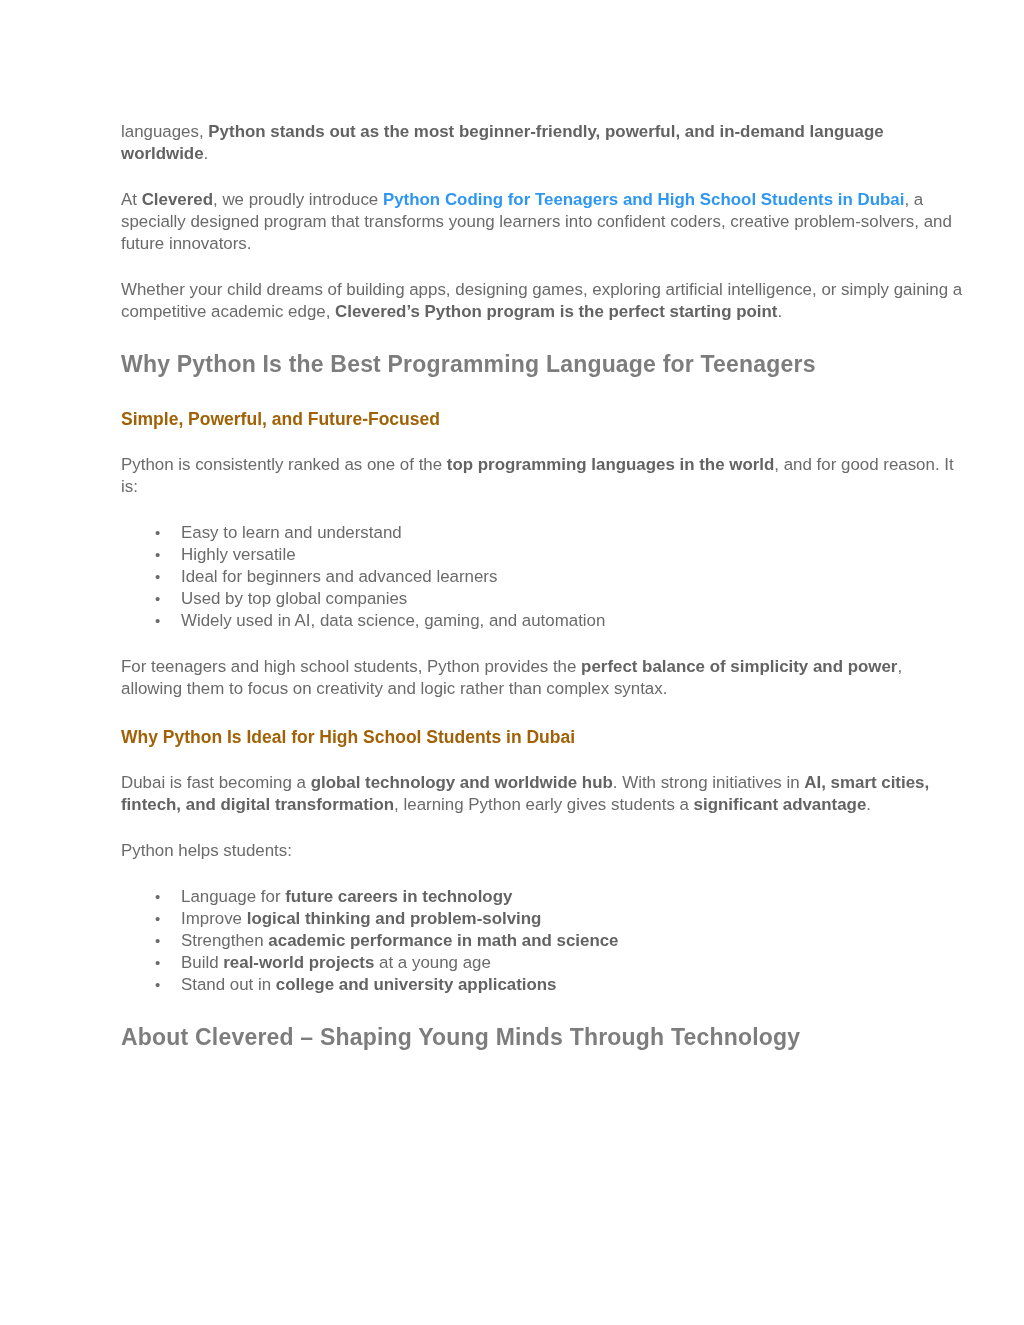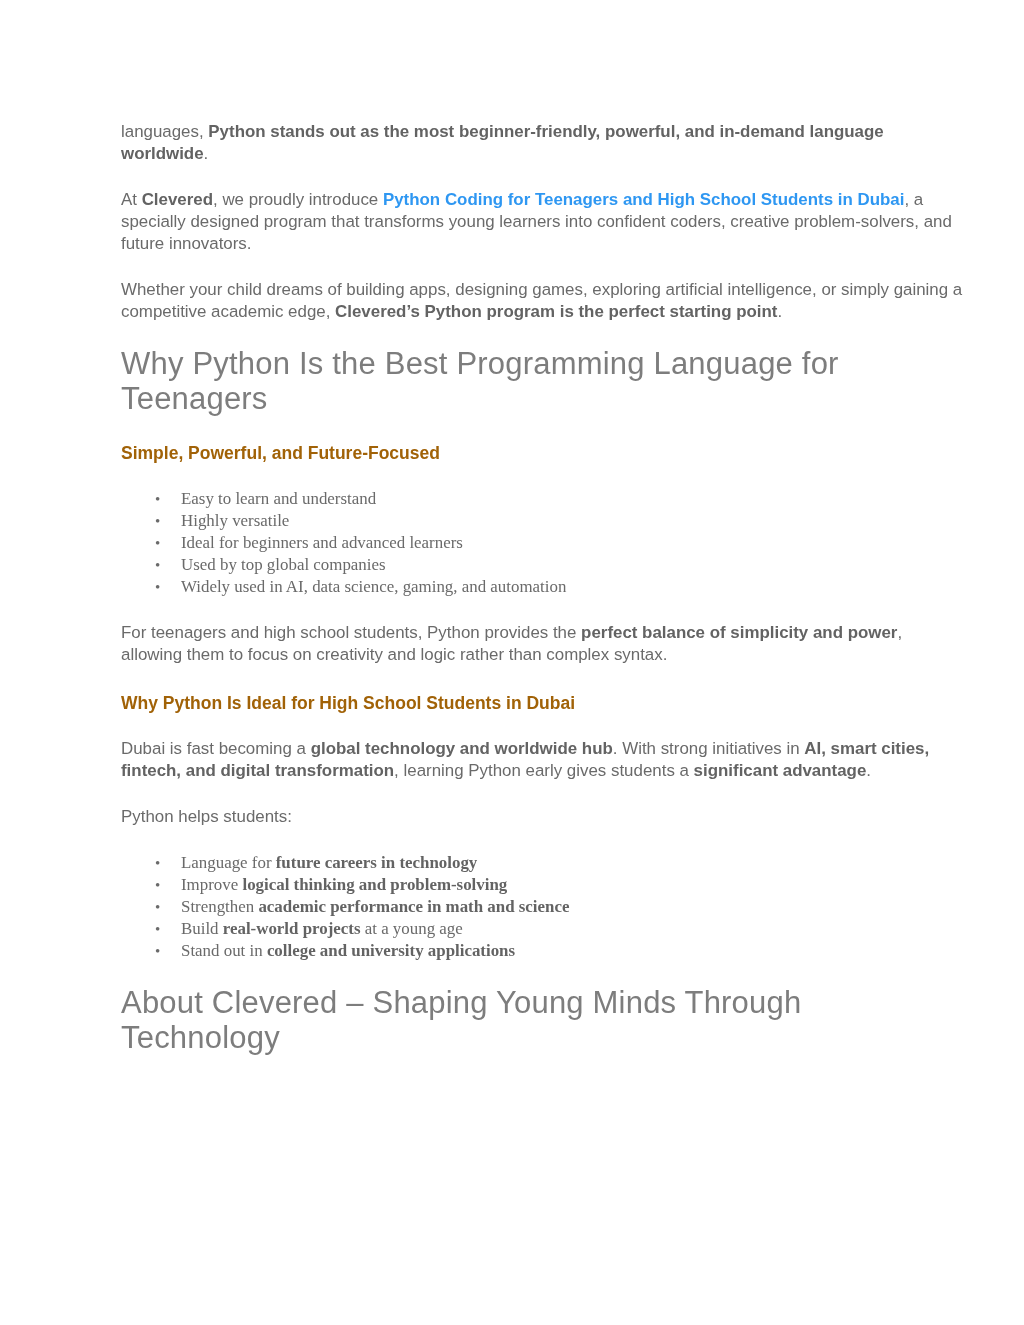"Why Python Is the Best" h1.doc-h1 { font-size: 31px -> 23px; font-weight: normal -> bold }
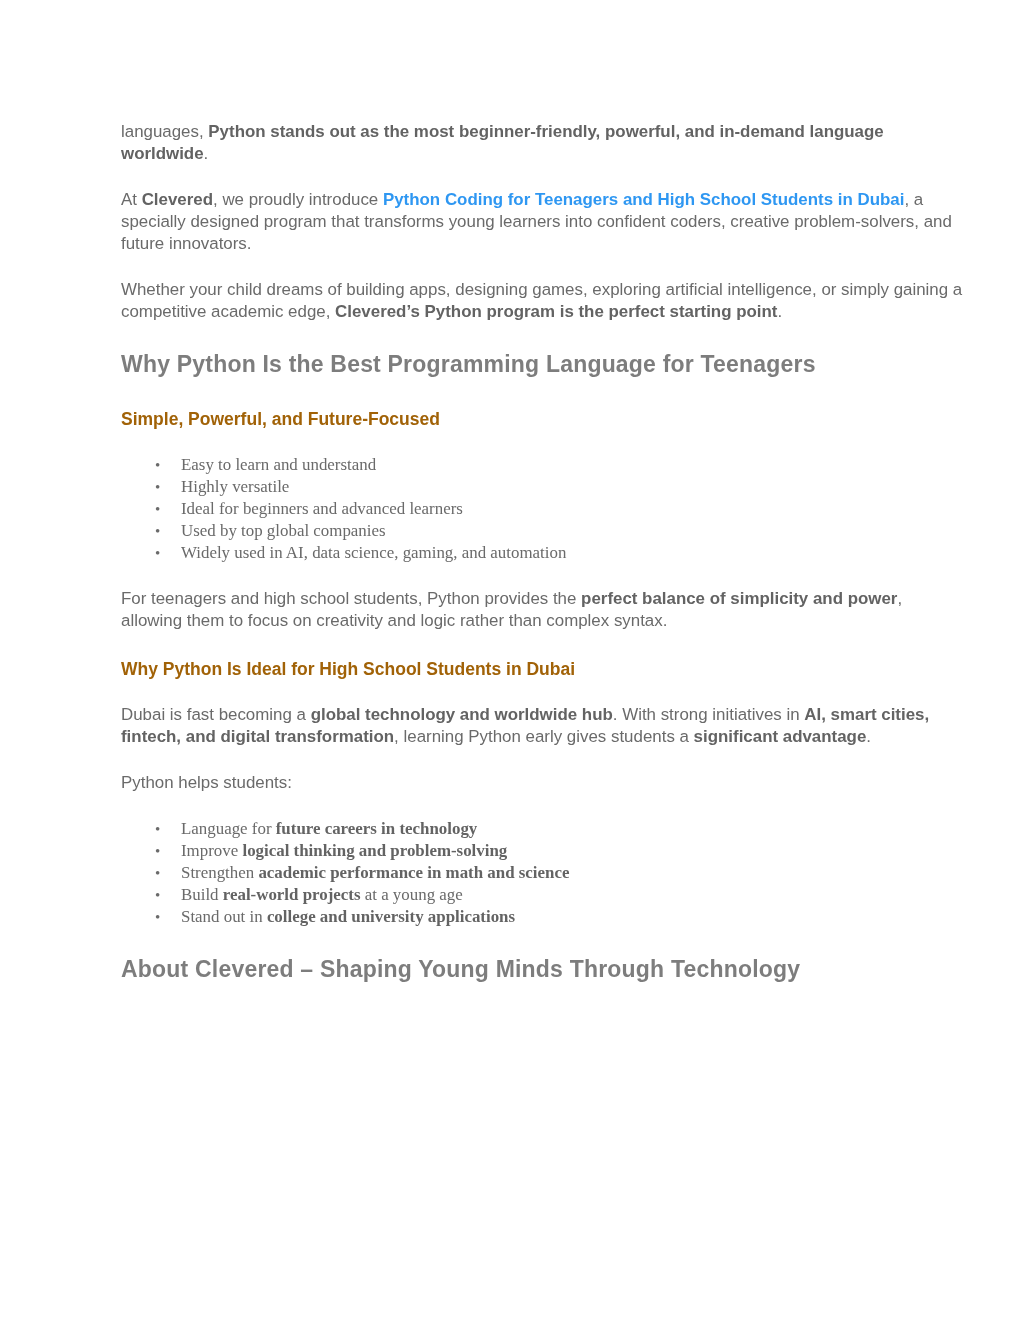"Python is consistently ranked as" p.body-text { html: none -> <p><span>Python is consistently ranked as one of the </span><strong>top programming languages in the world</strong><span>, and for good reason. It is:</span></p> }
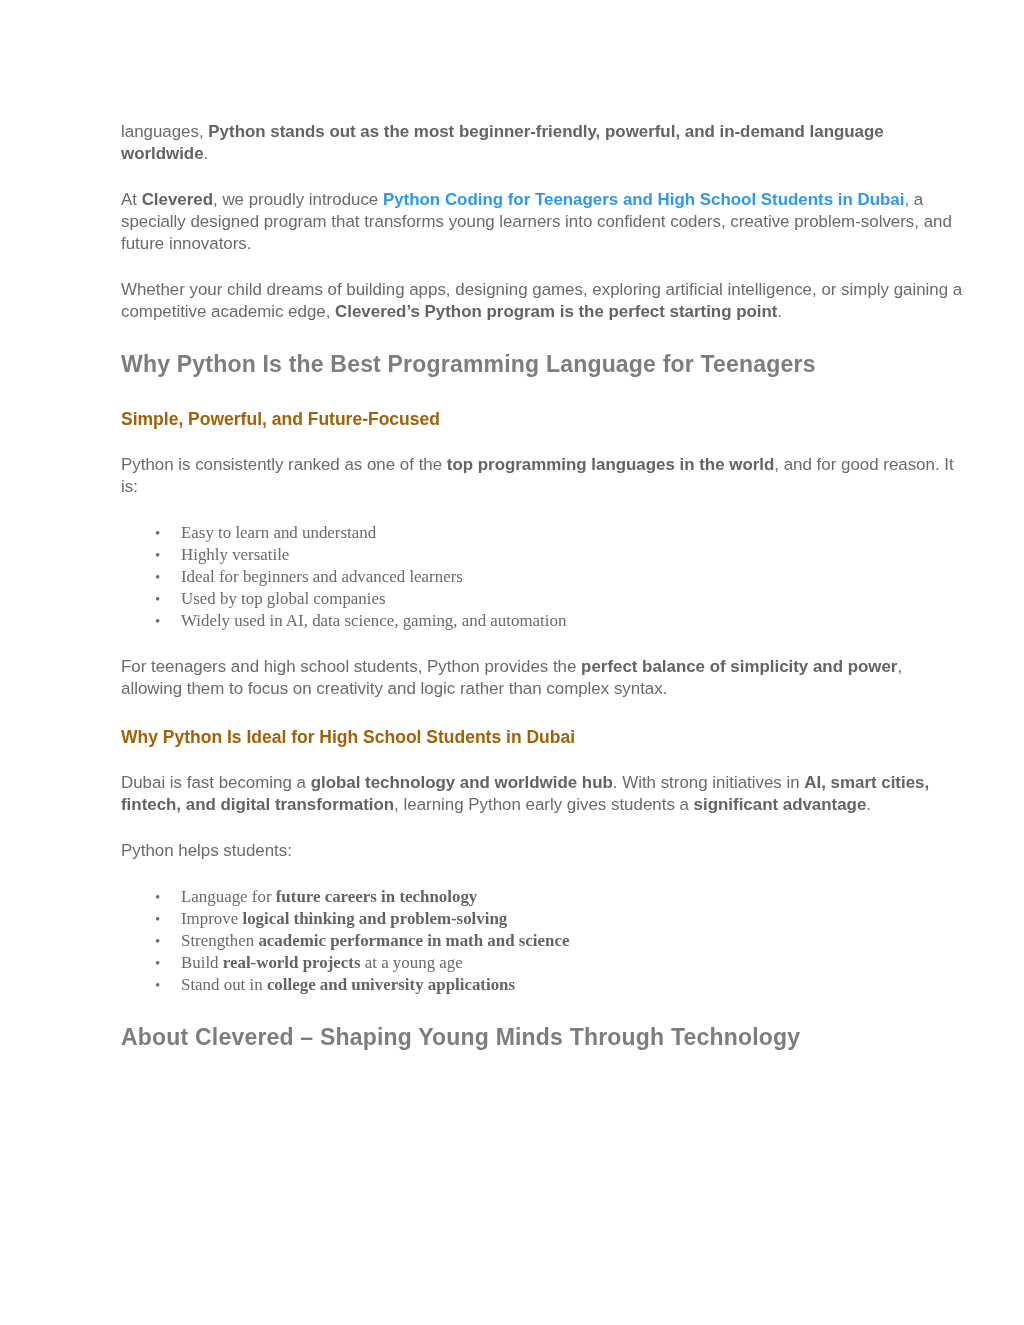"Easy to learn and understand" ul.doc-list { font-family: Liberation Serif, serif -> none }
